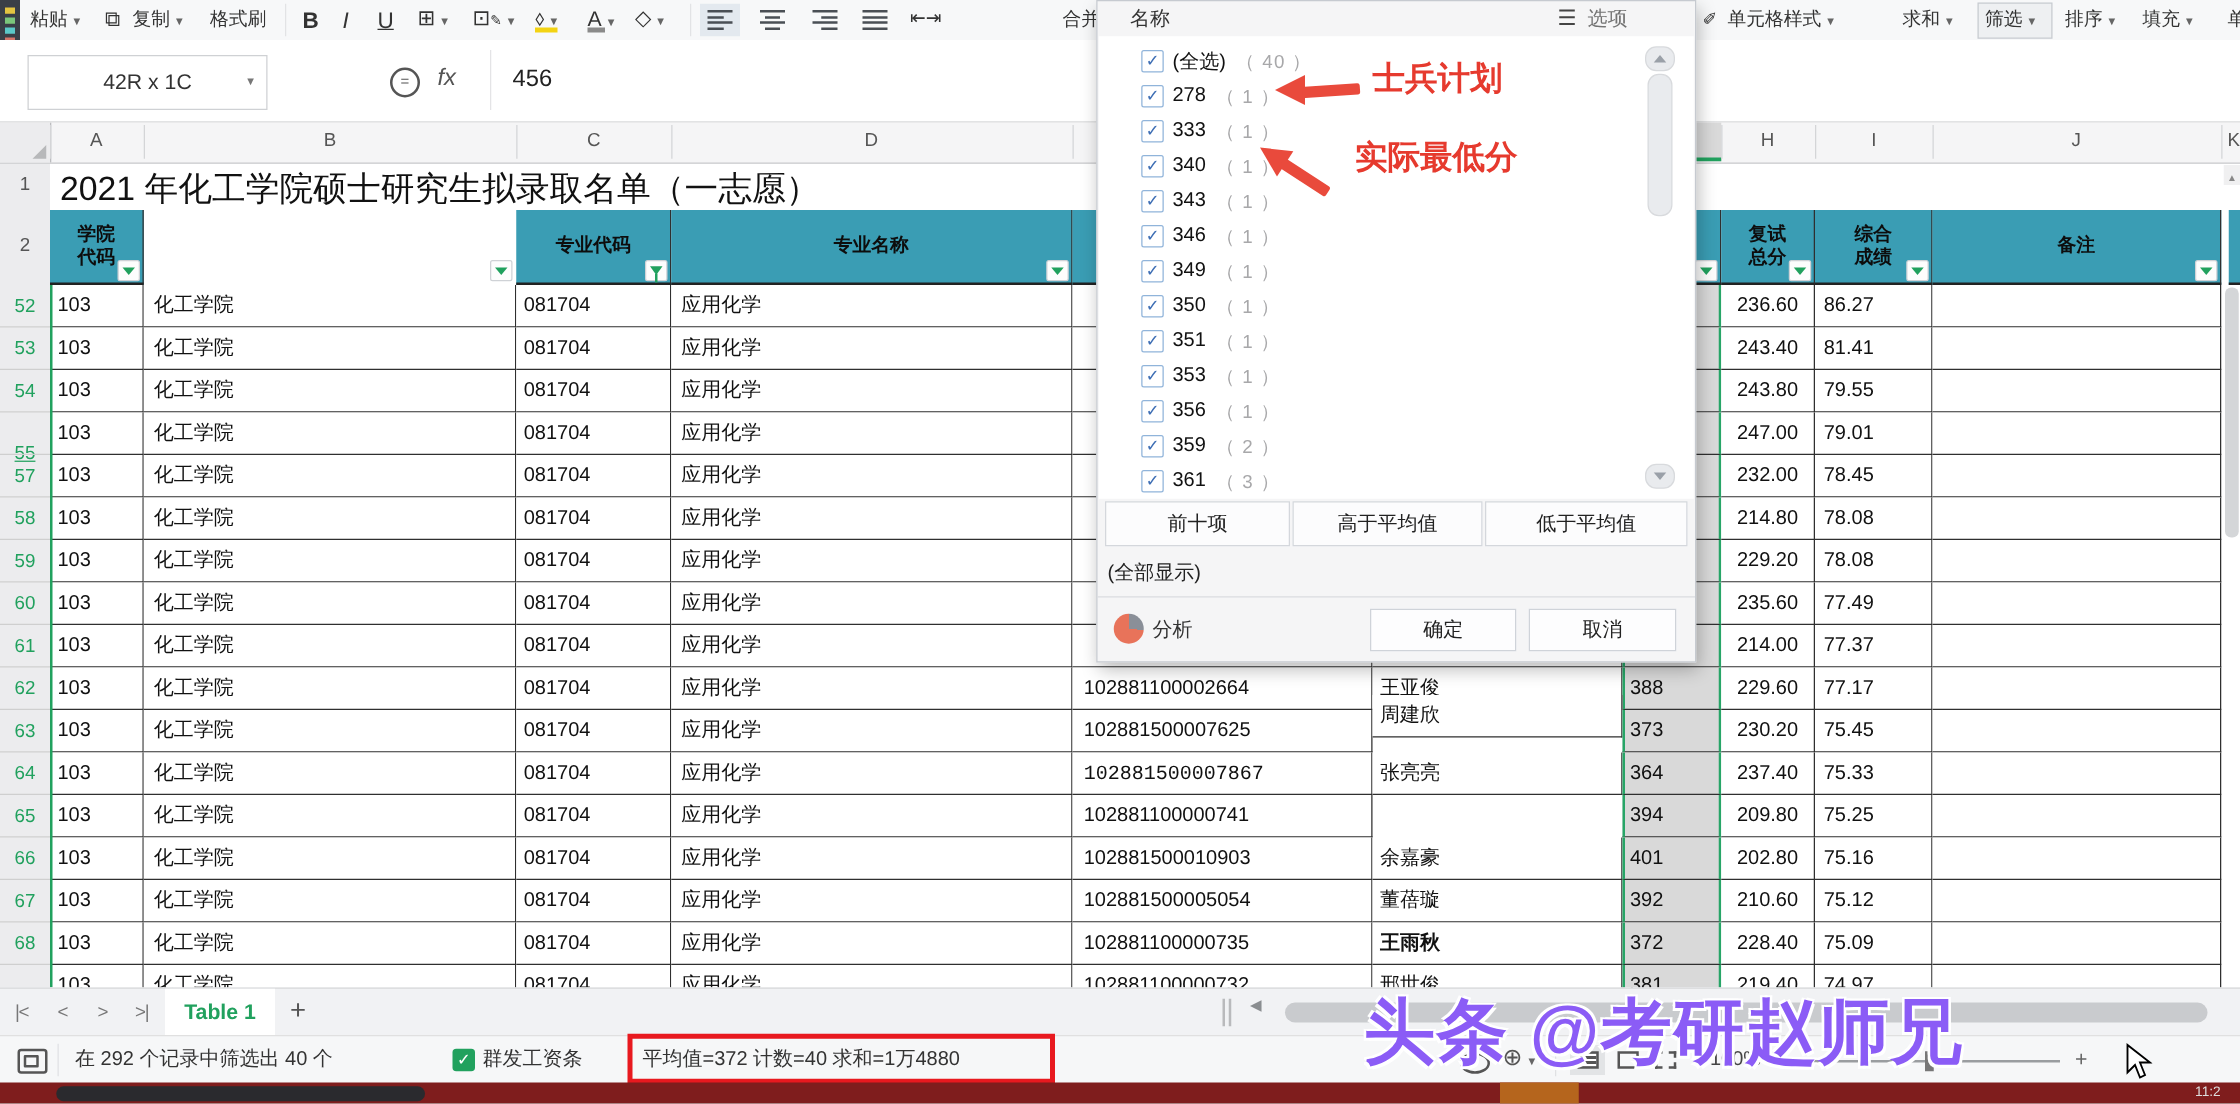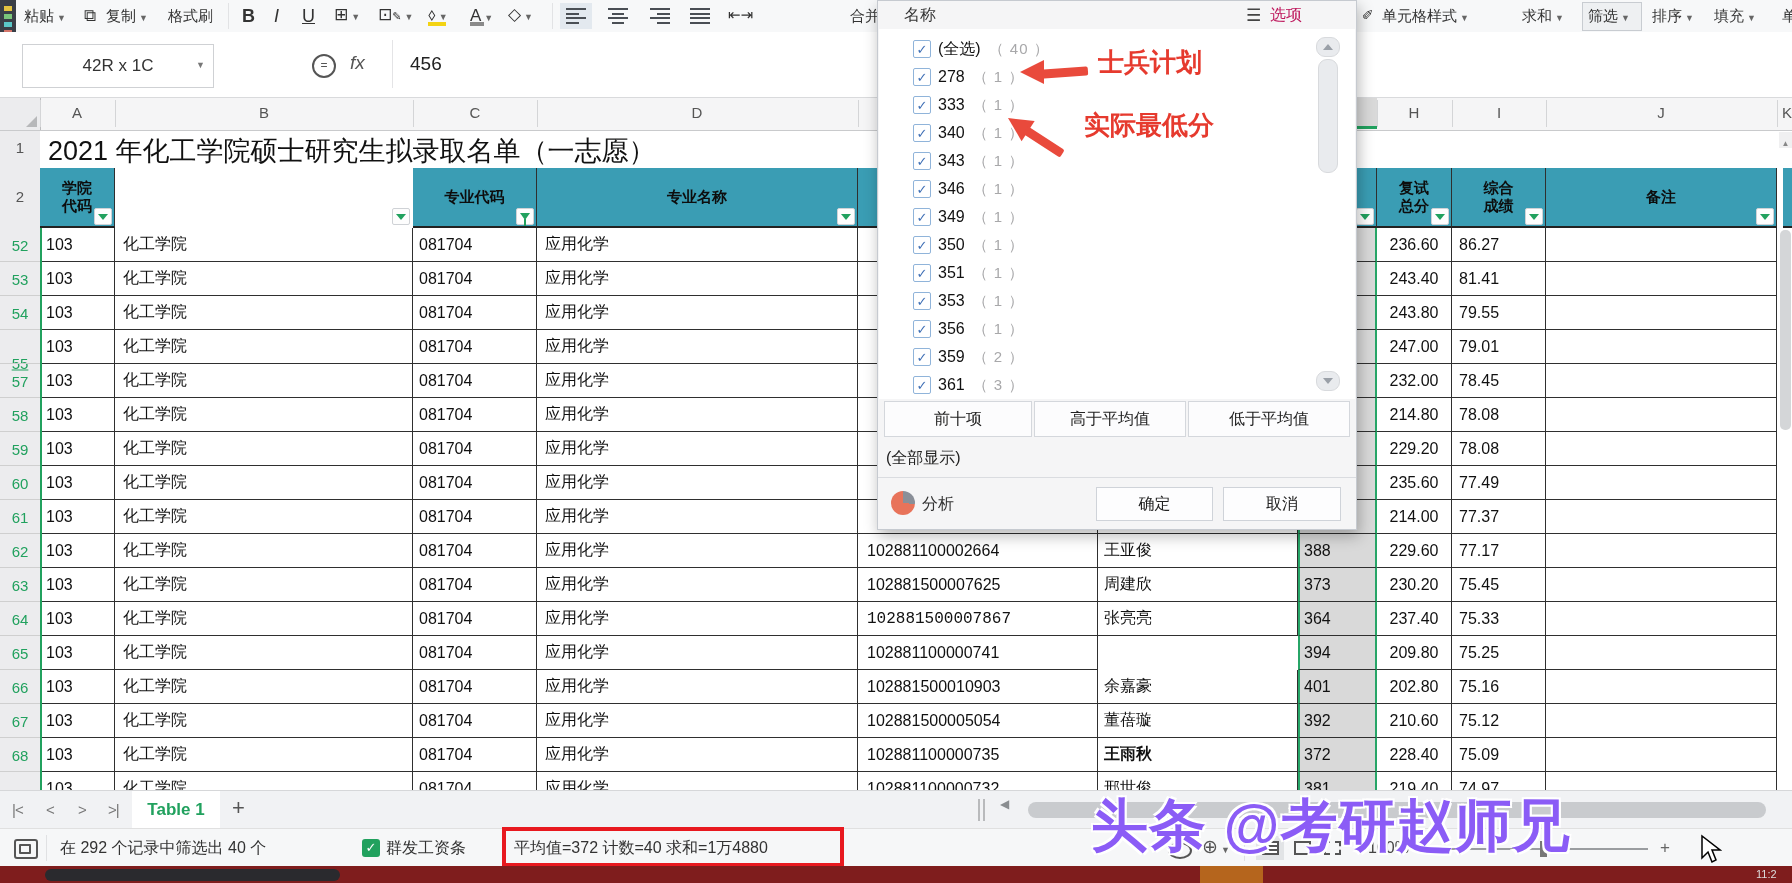"选项" span.abs { color: #be185d -> #737373 }
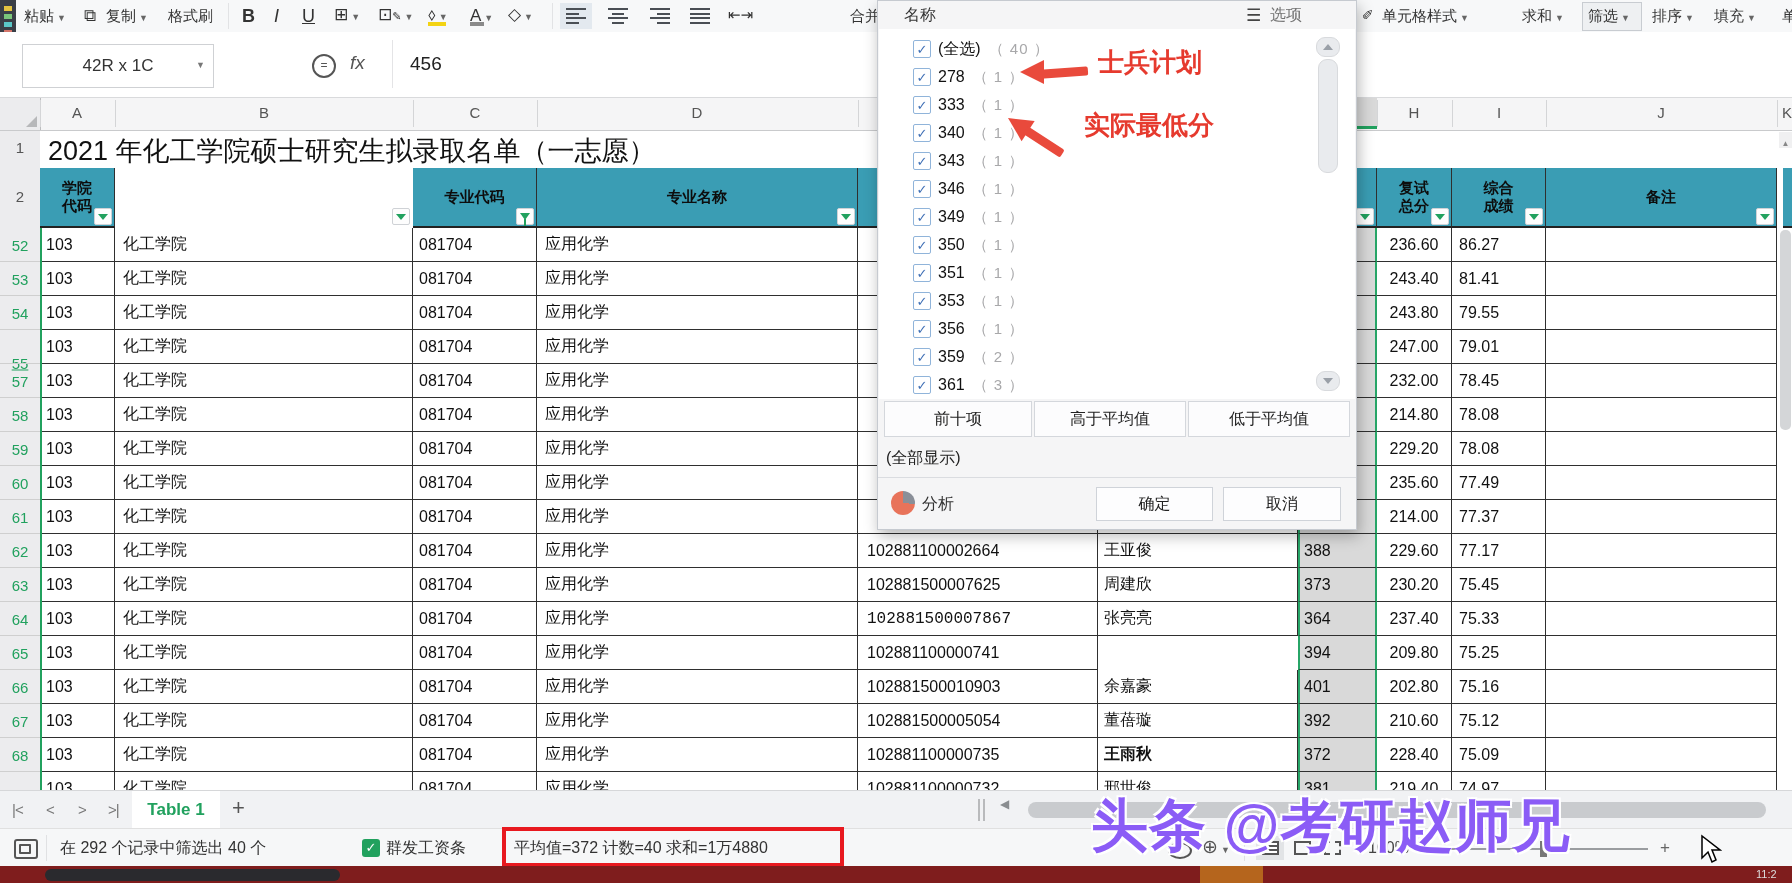"周建欣" div.cell { top: 340px -> 328px }
